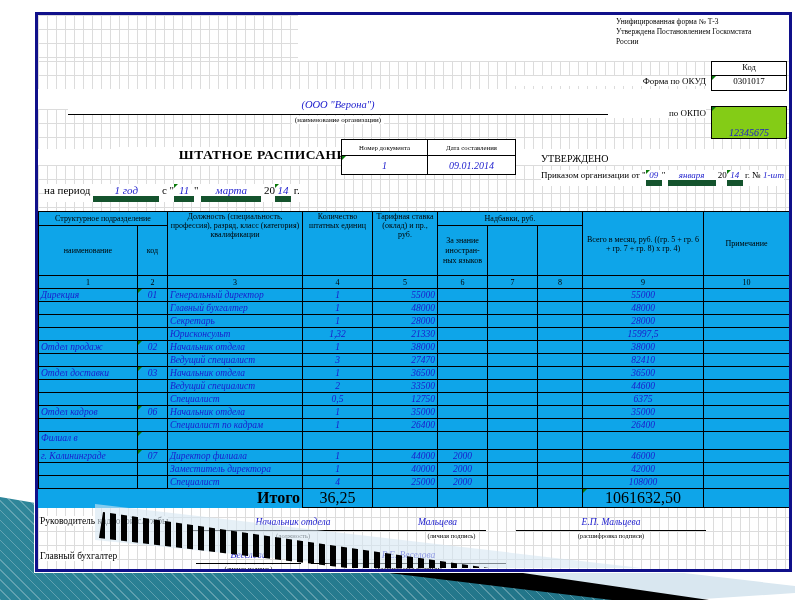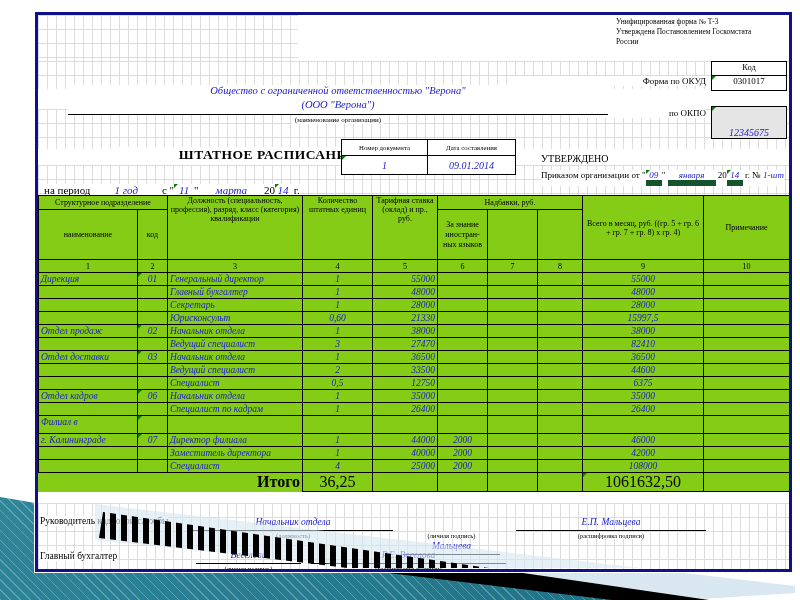"Общество с ограниченной ответственностью" div.org-line1 { html: <div>Общество с ограниченной ответственностью "Верона"</div> -> none }
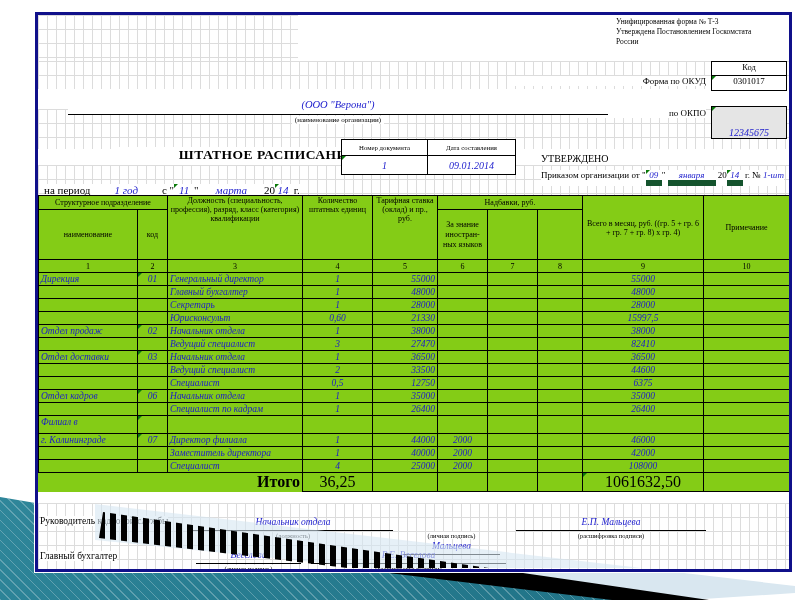"12345675" .okpo-cell { background: #e5e5e5 -> #84cc16 }
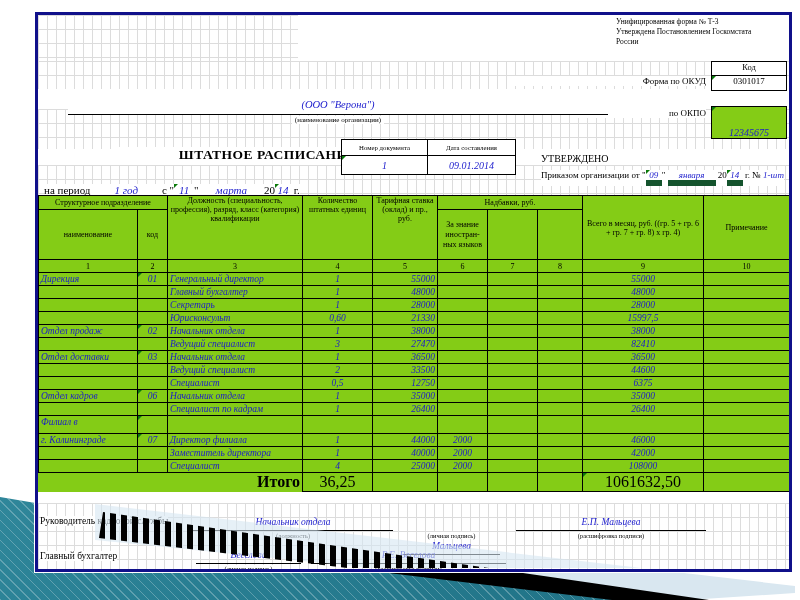"Структурное подразделение" .staff-table { background: #84cc16 -> #0ea5e9; top: 180px -> 196px }
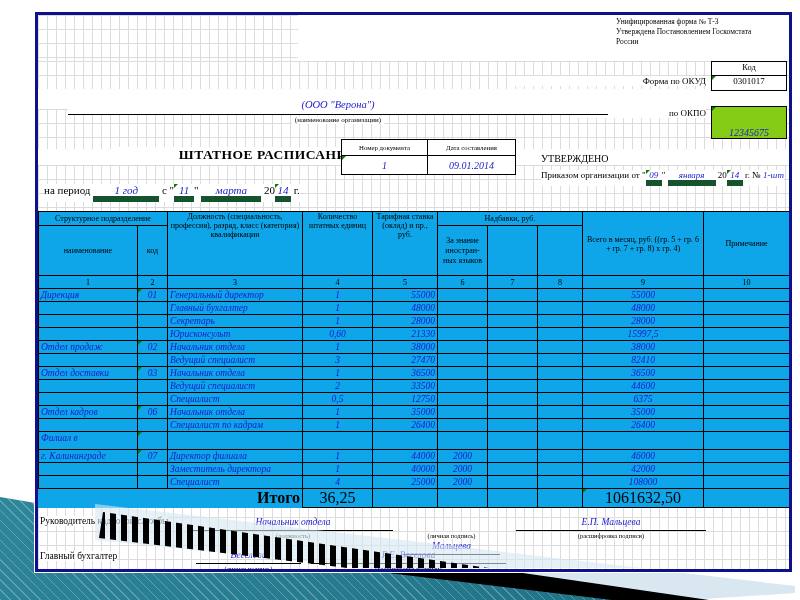"0,60" td.c4 { text: 0,60 -> 1,32 }
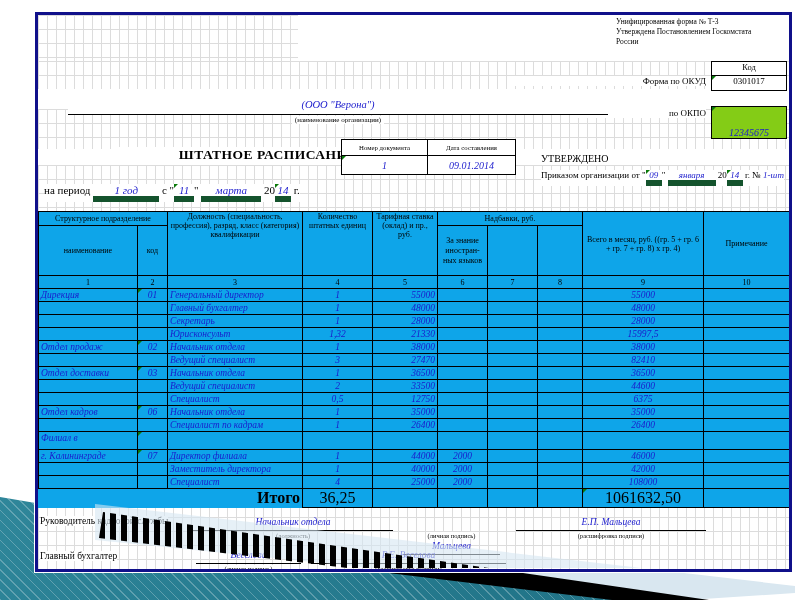"Мальцева" div.sigline { left: 365px -> 351px; margin-top: 24px -> none }
